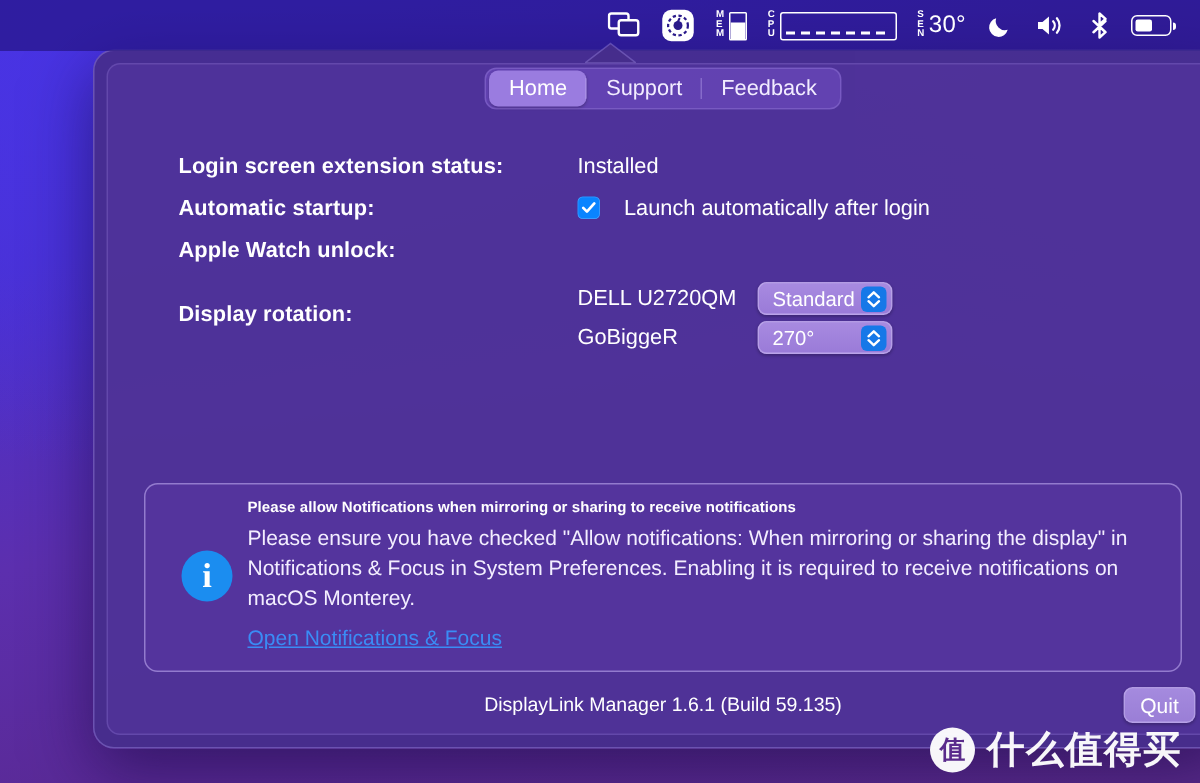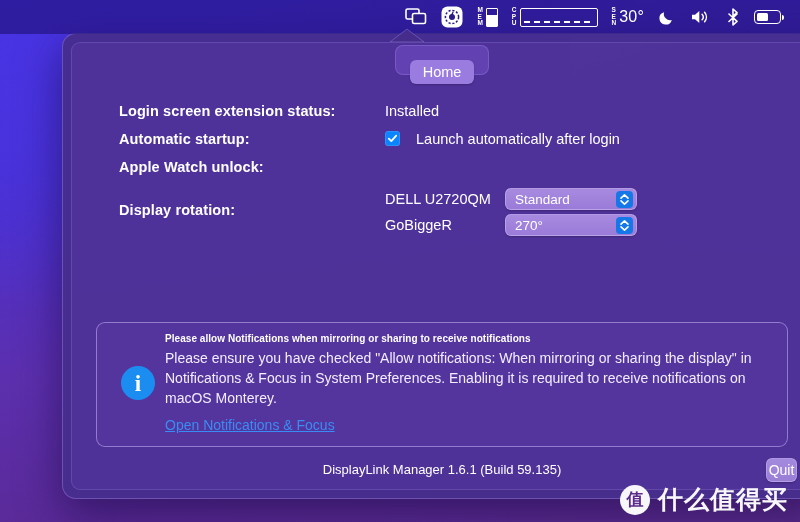"Home" .tabs { flex-direction: column -> none; padding: 14px -> 2px }
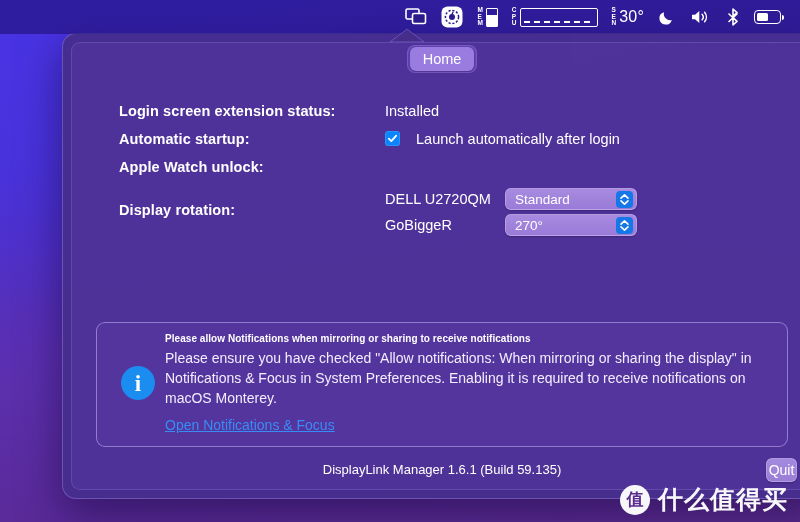"Support" div.tab { html: none -> <div>Support</div> }
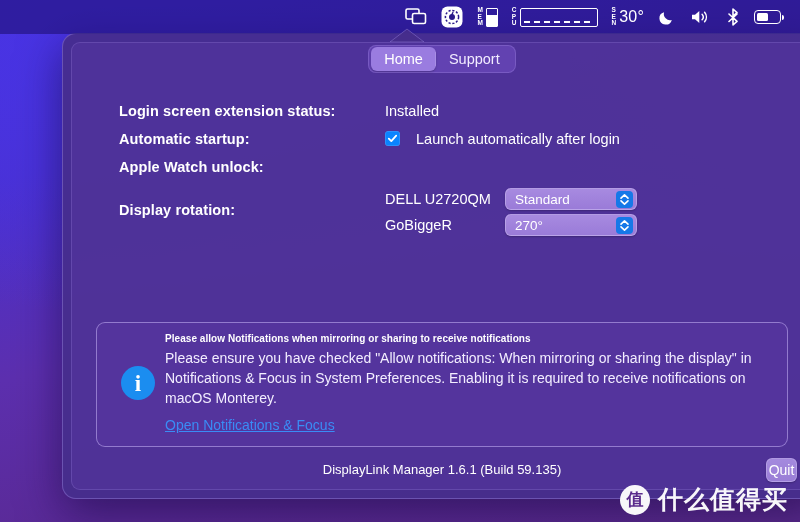"Feedback" div.tab { html: none -> <div>Feedback</div> }
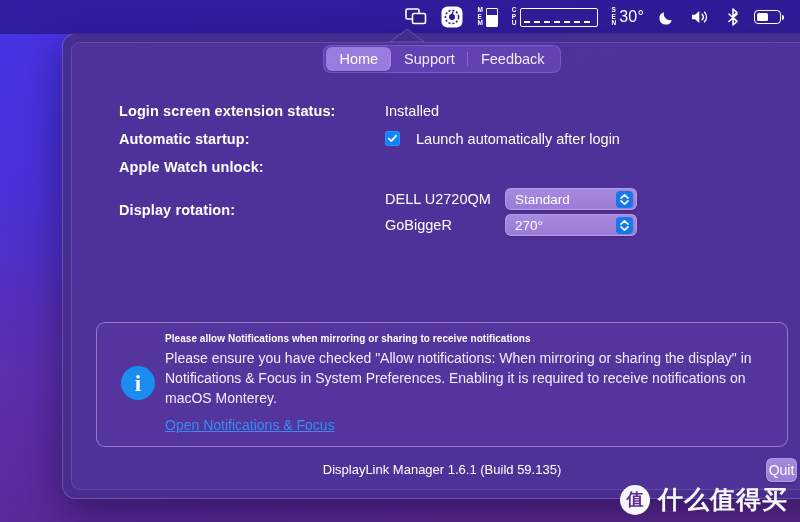"Standard" .select { width: 132px -> 90px }
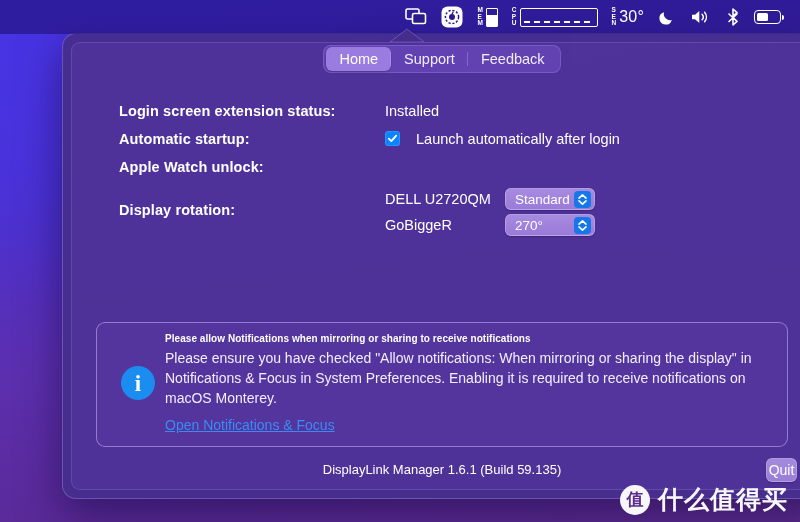"Quit" .quit-btn { width: 31px -> 48px }
